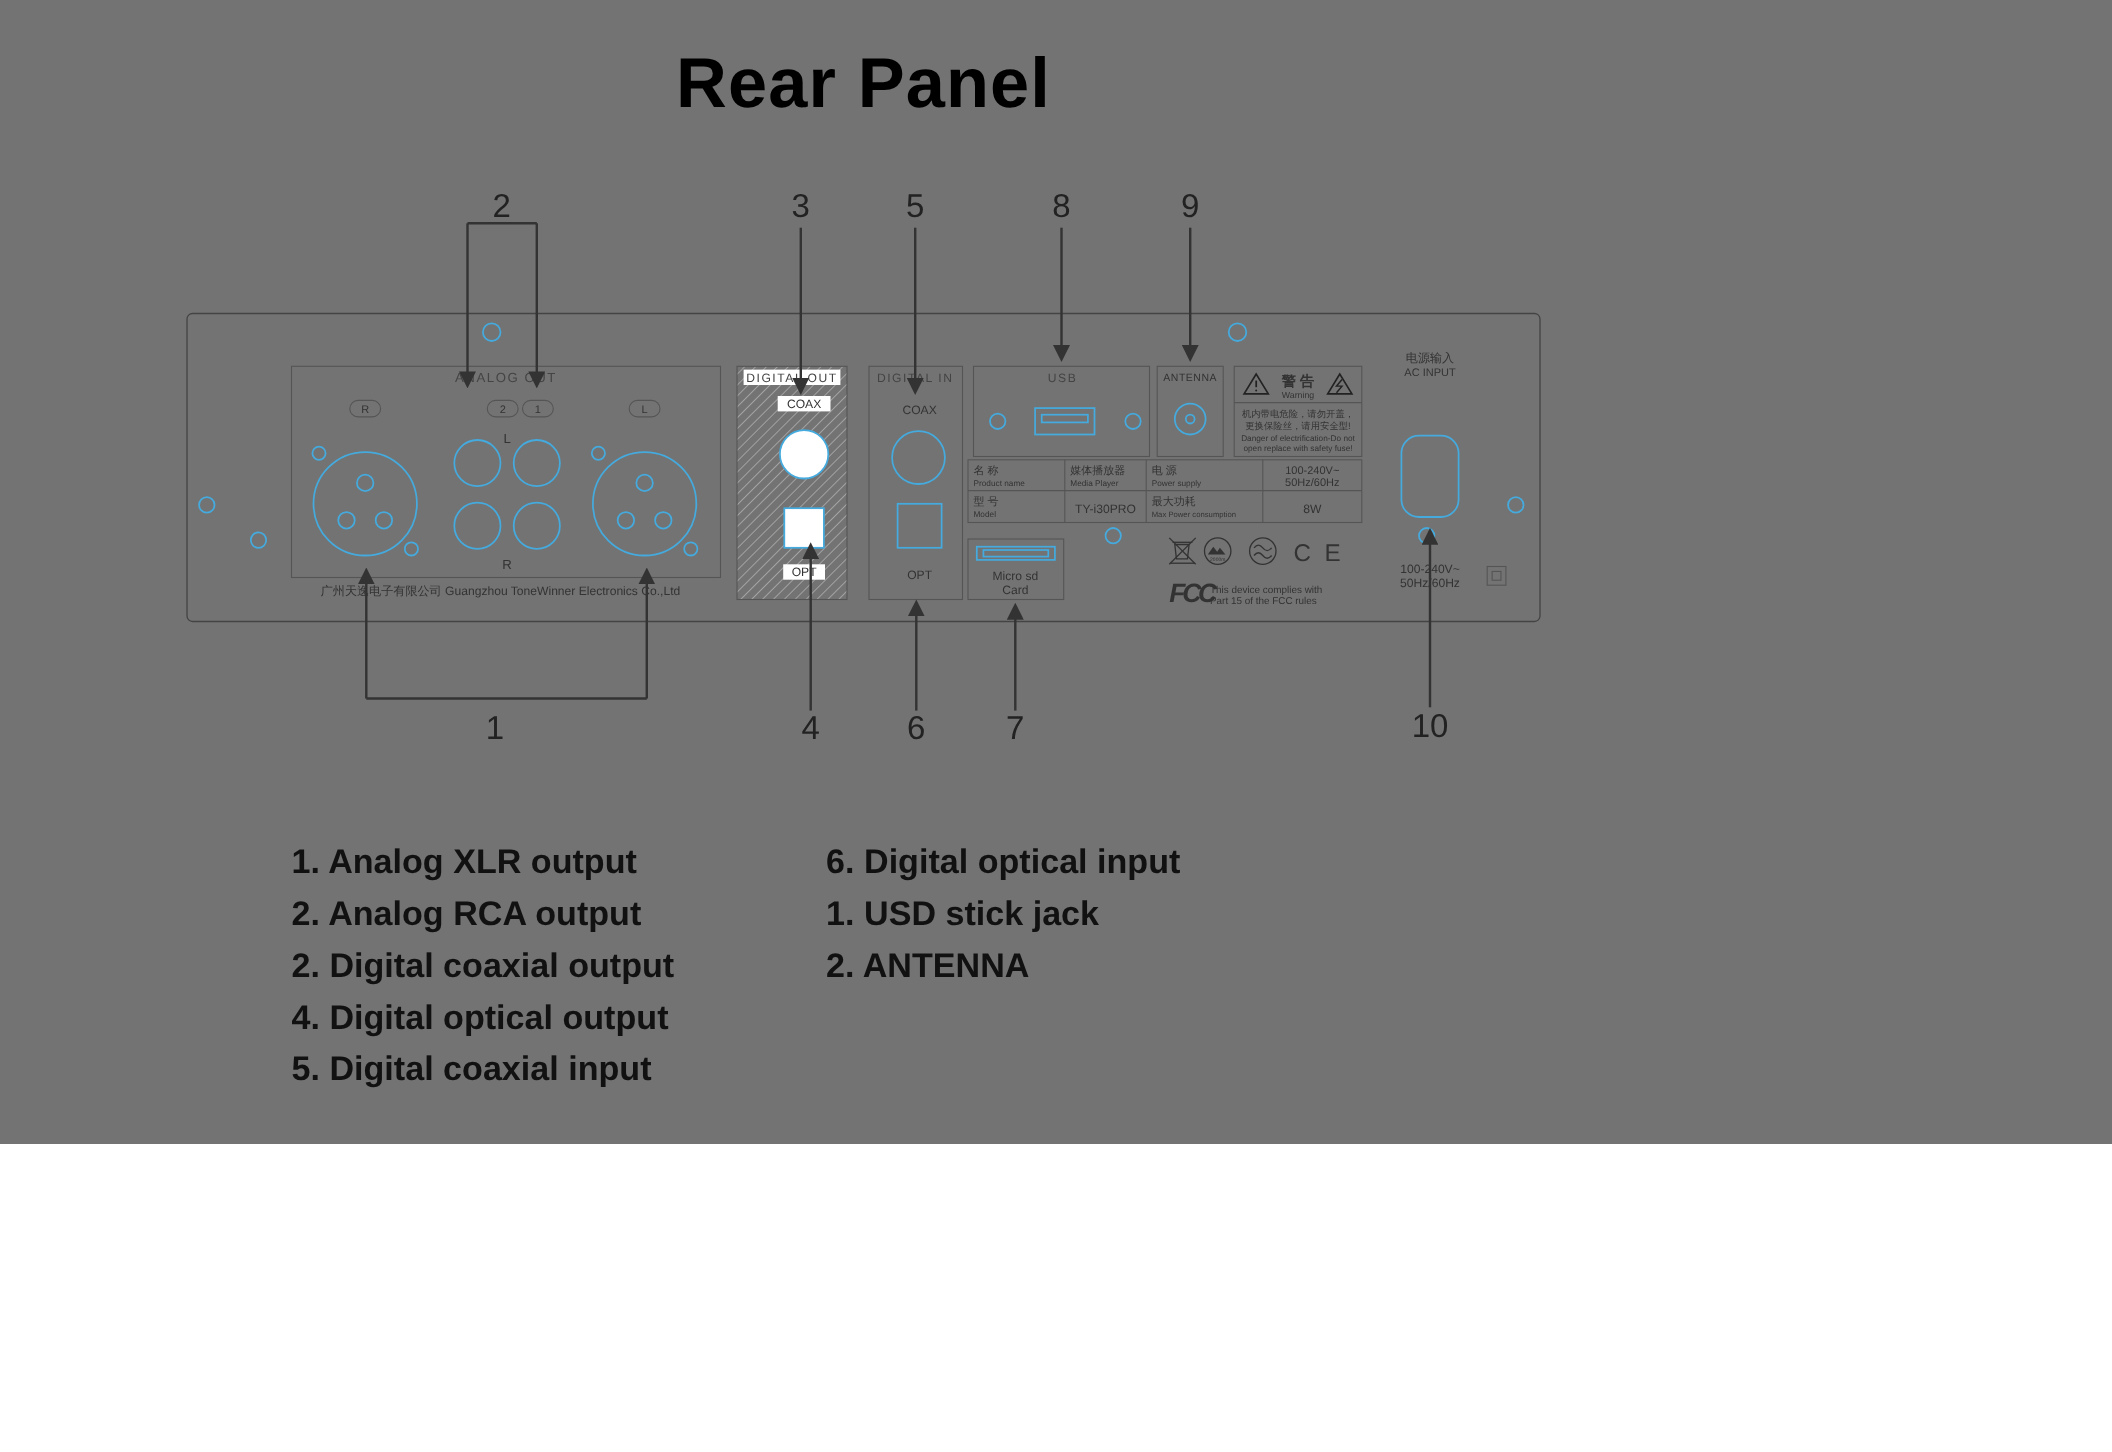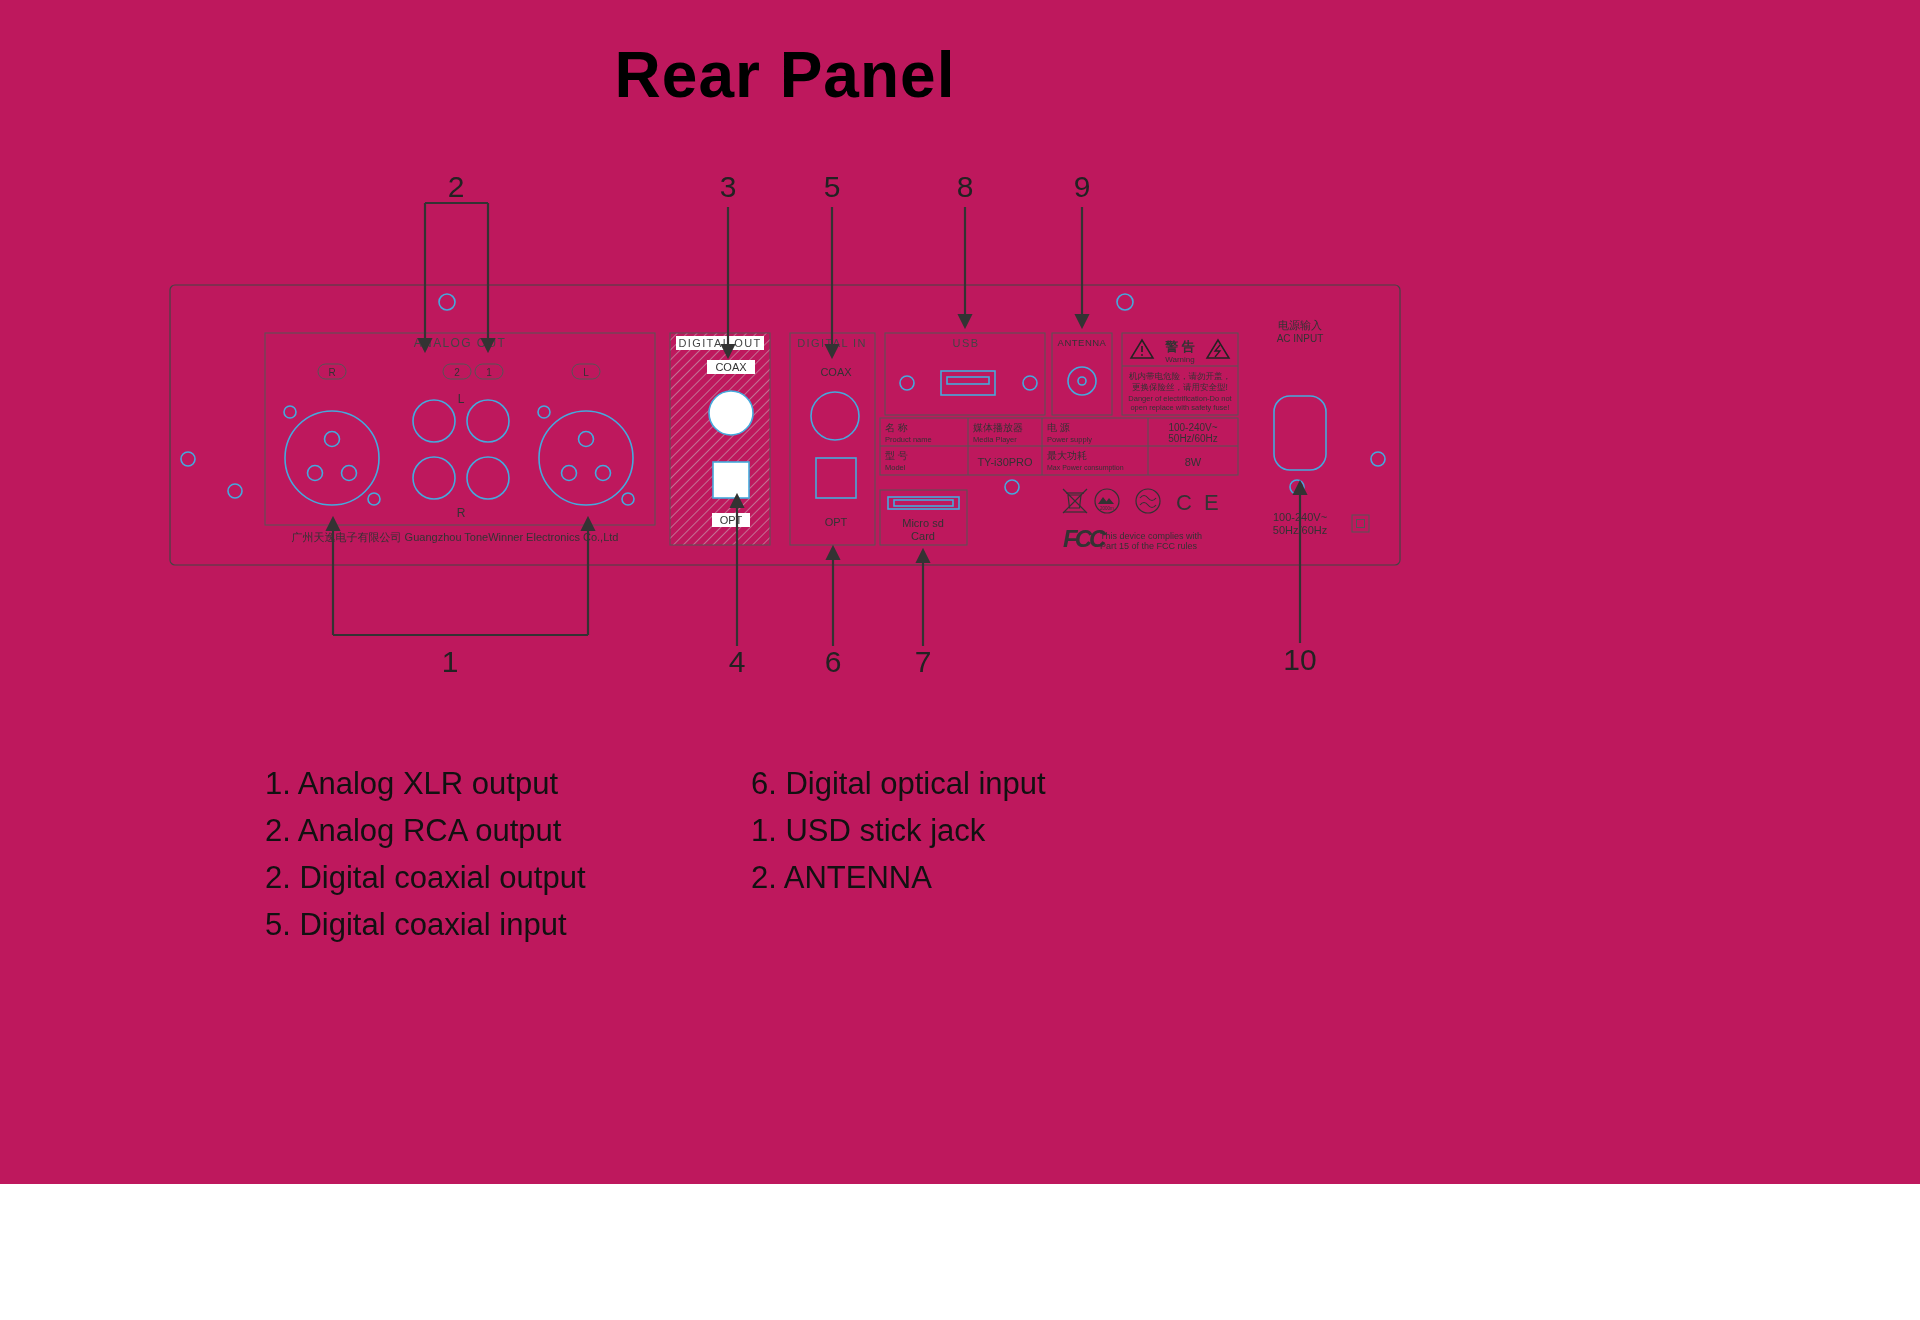"Rear Panel" .page { background: #be185d -> #737373; height: 1184px -> 1040px }
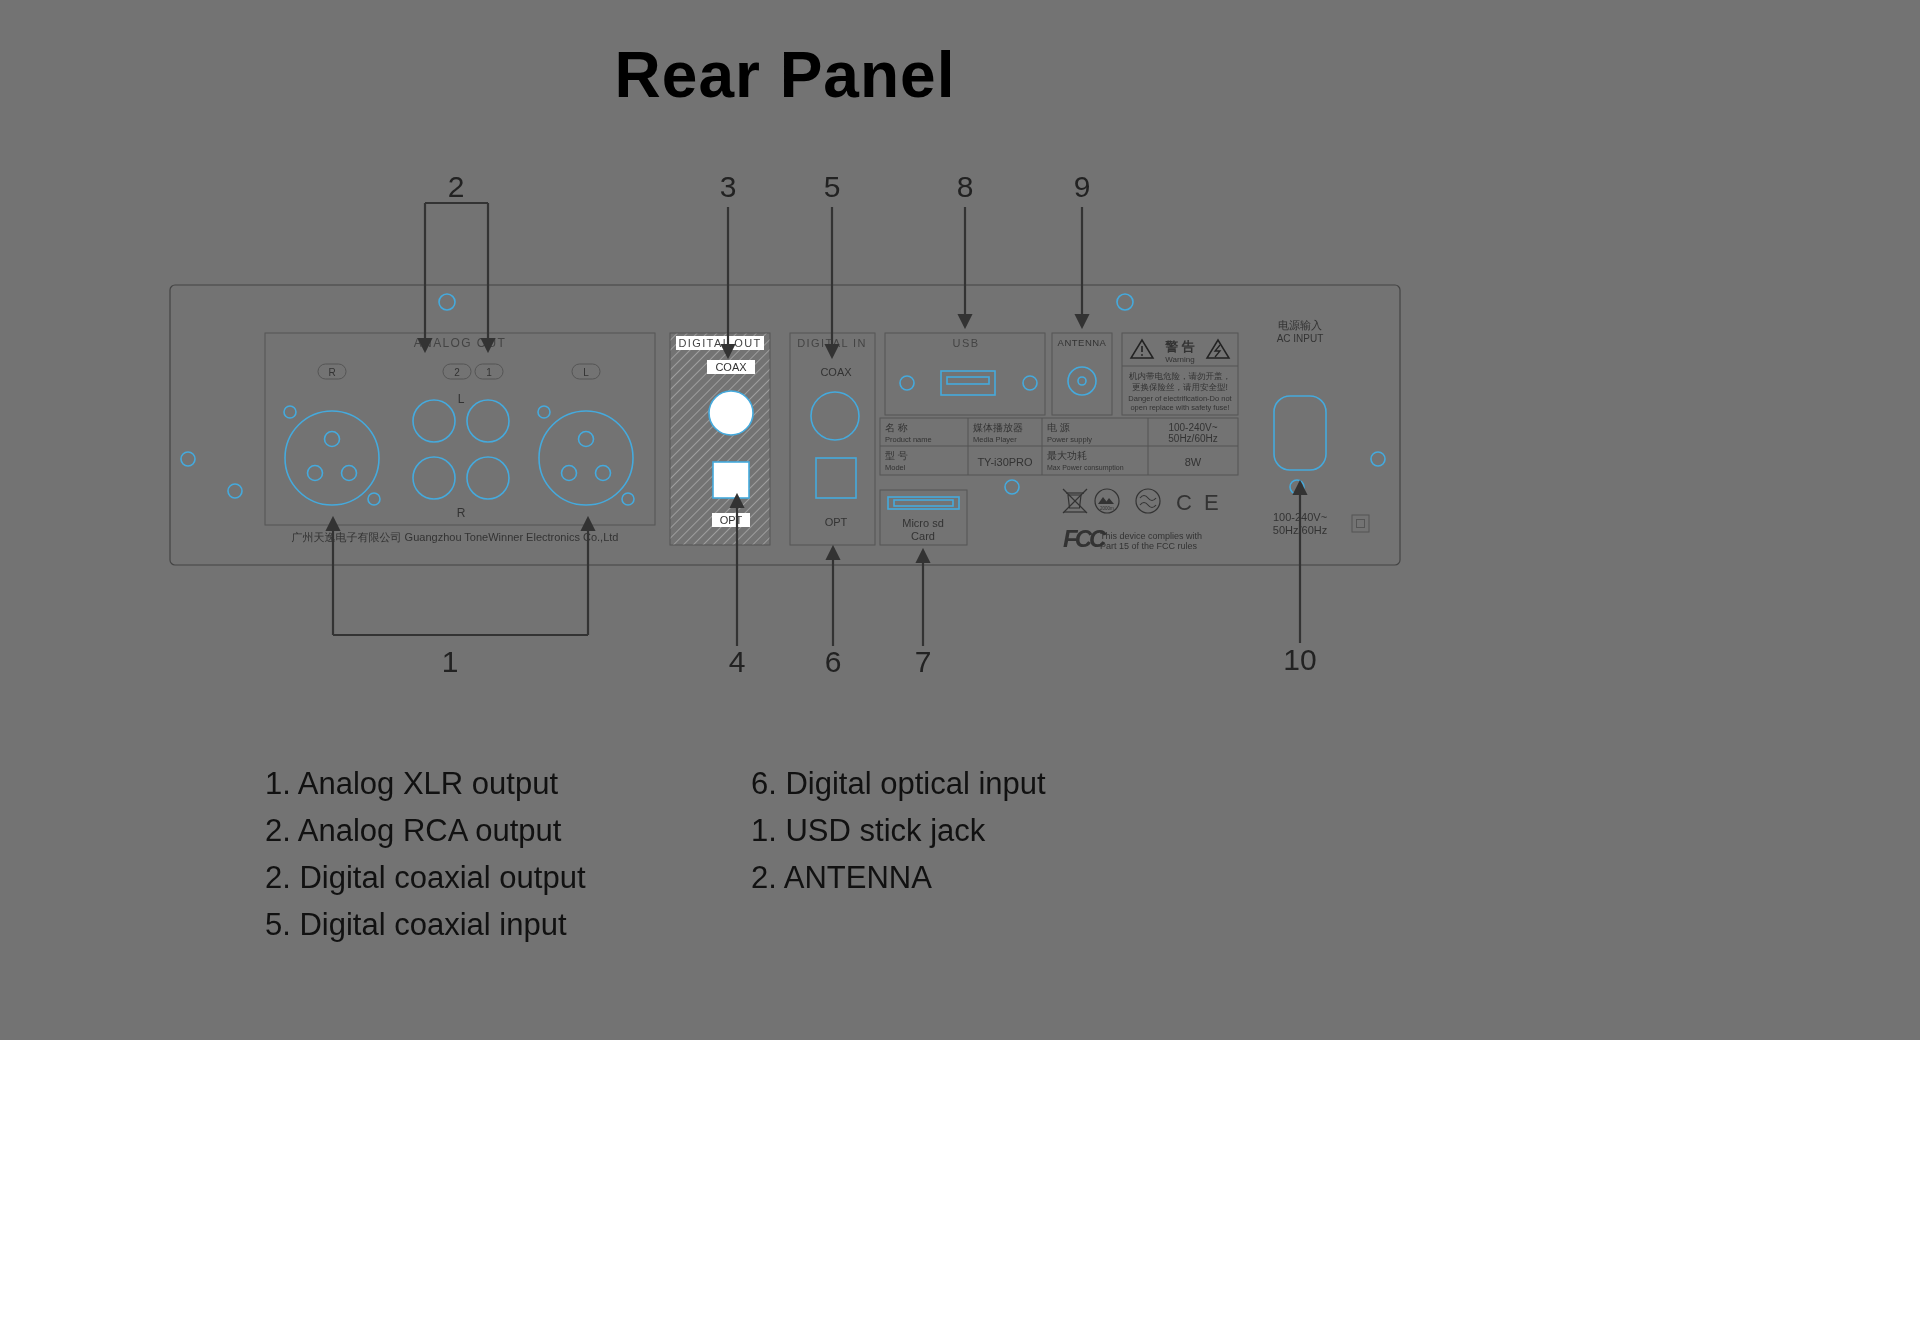"1. Analog XLR output" .legend-col { font-weight: none -> bold }
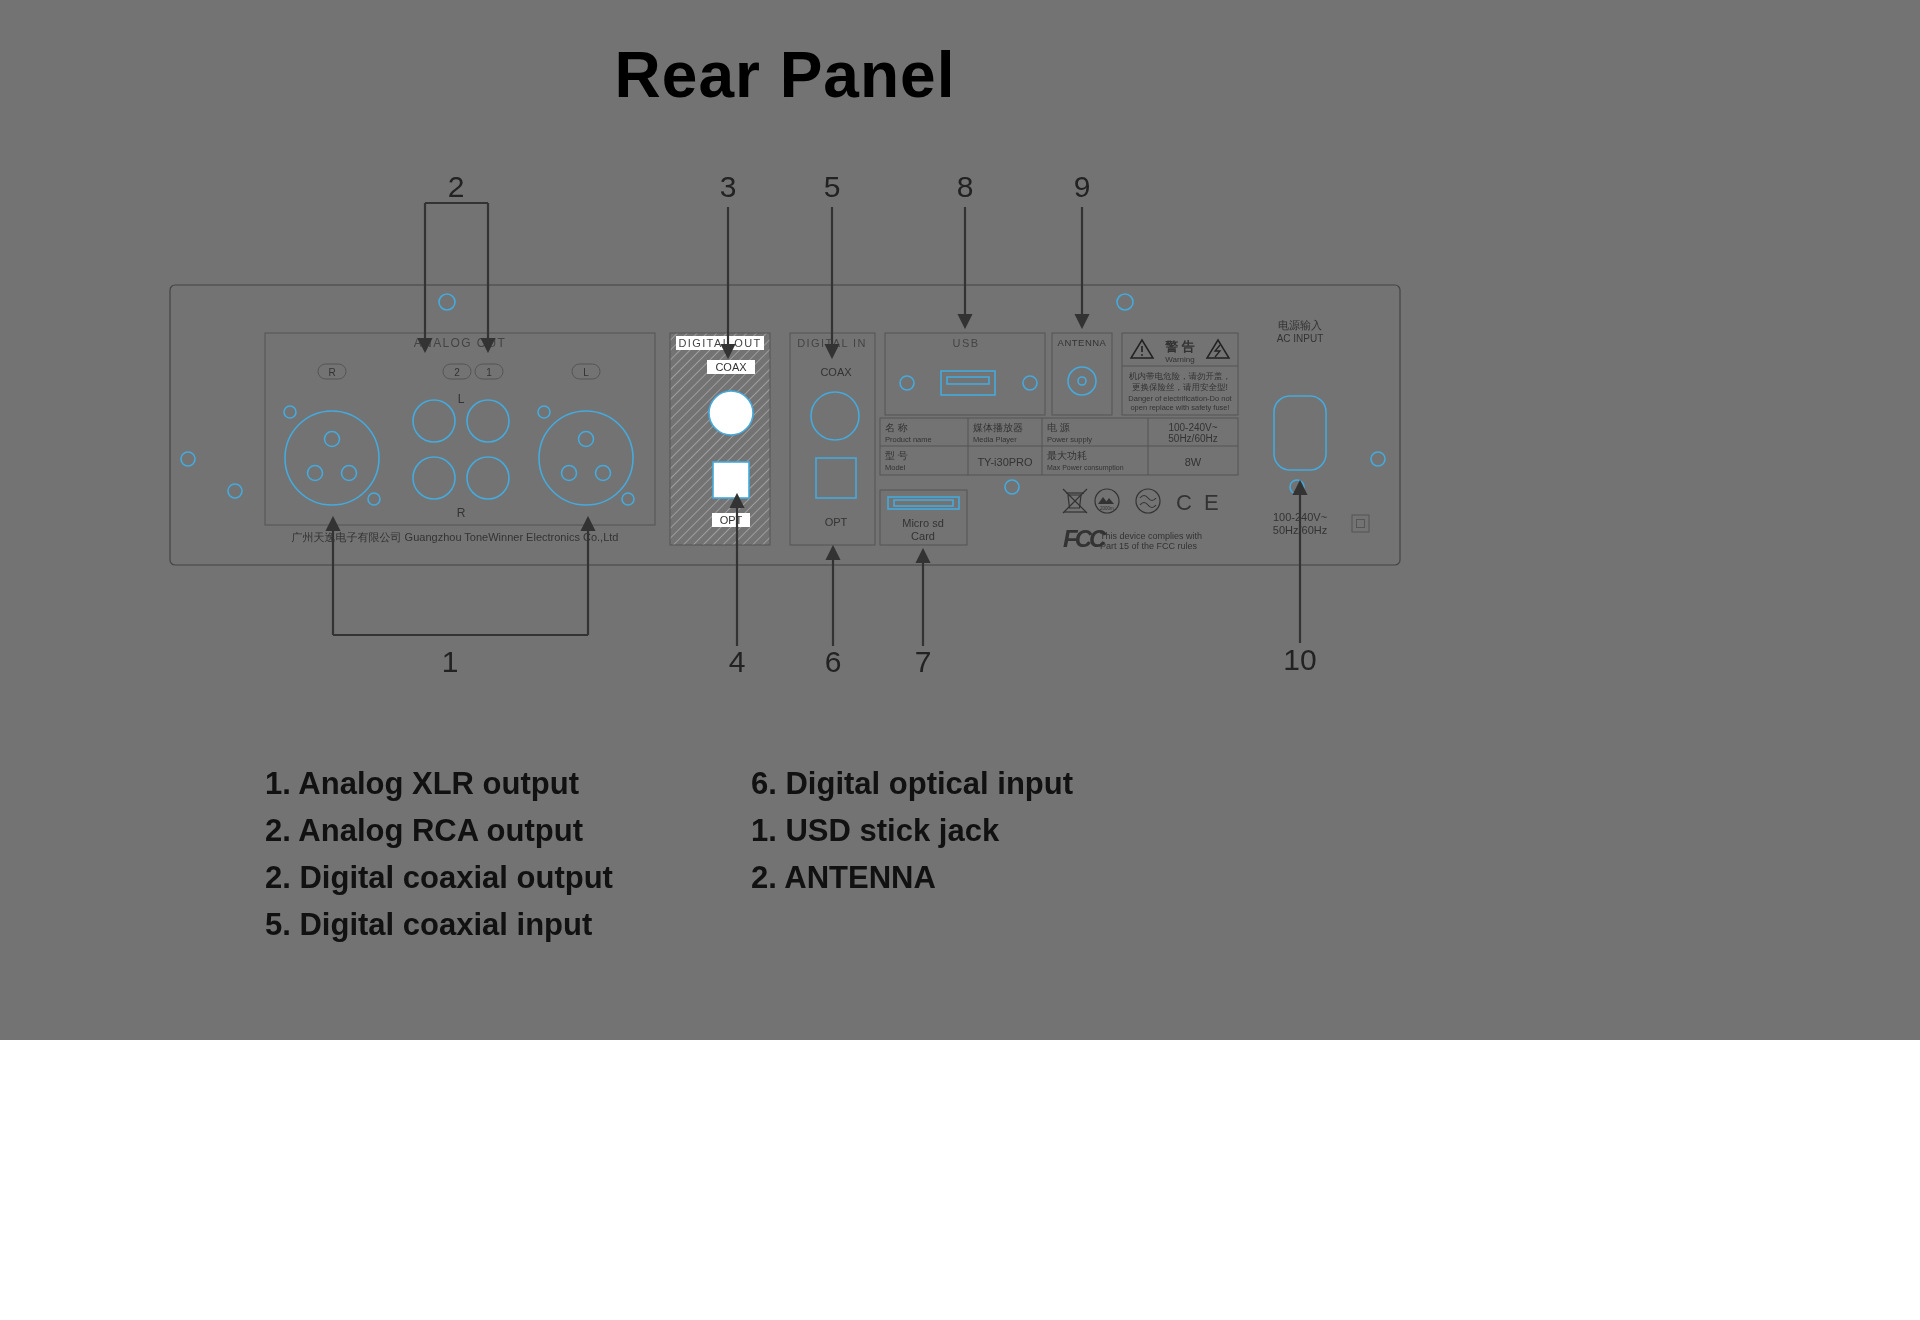"4. Digital optical output" div { html: none -> <div>4. Digital optical output</div> }
